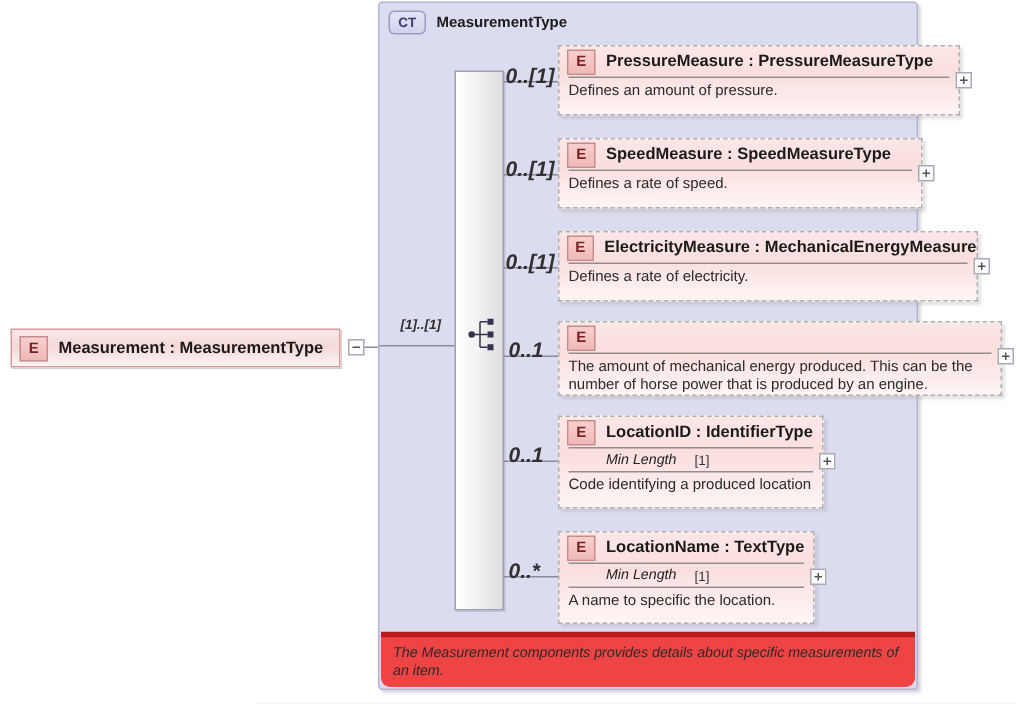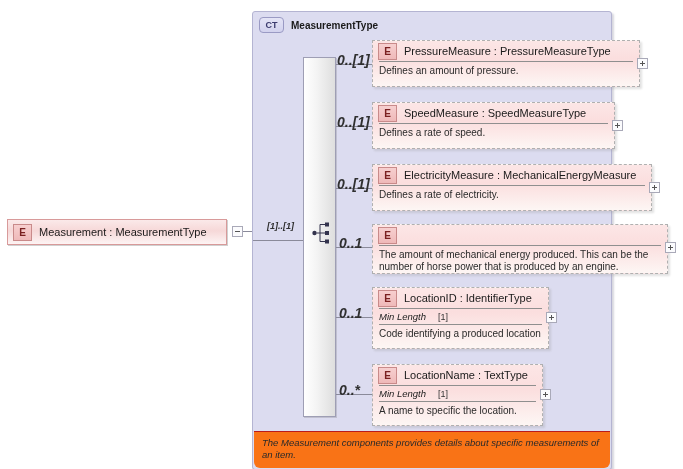"CT" #ct-panel { top: 11px -> 1px }
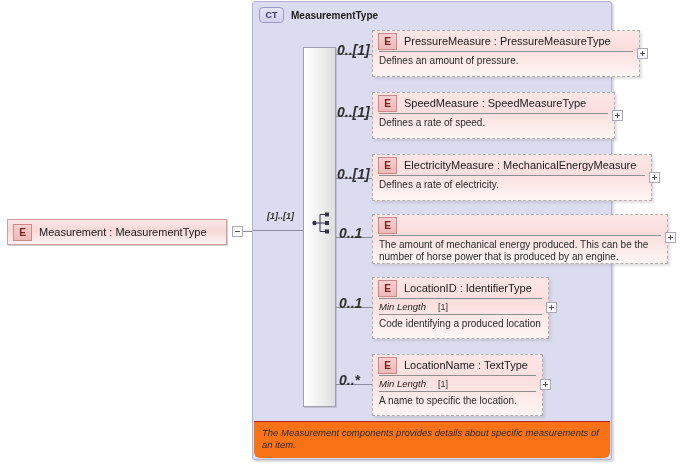"PressureMeasure : PressureMeasureType" .el-title { font-weight: normal -> bold }
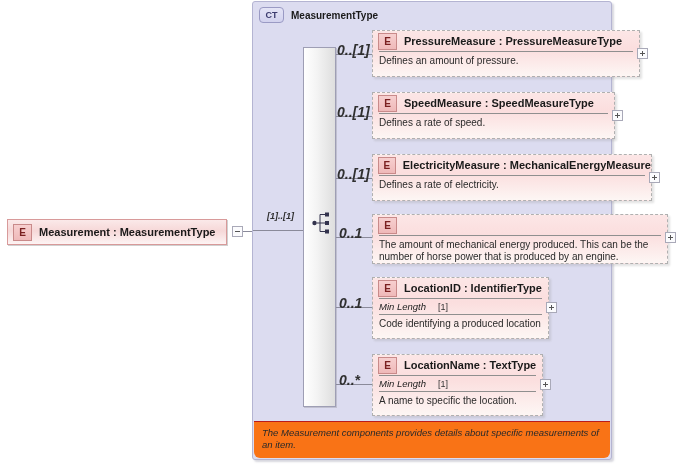"Min Length" .facet-row { margin-left: none -> 25px }
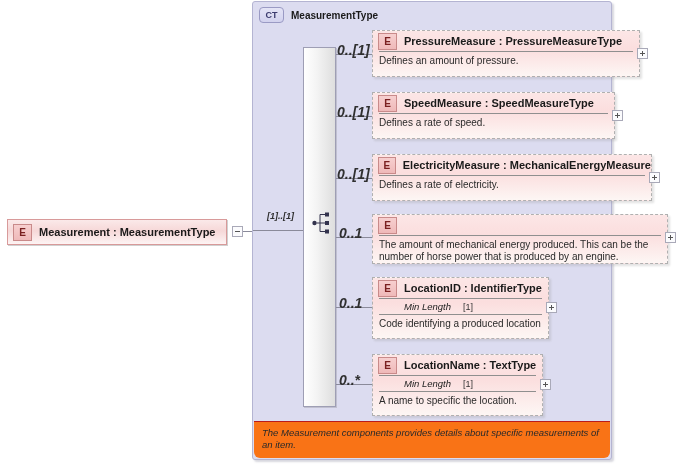"The Measurement components provides" #ct-annotation { background: #f97316 -> #ef4444; border-top: 1px solid #b91c1c -> 4px solid #b91c1c }
